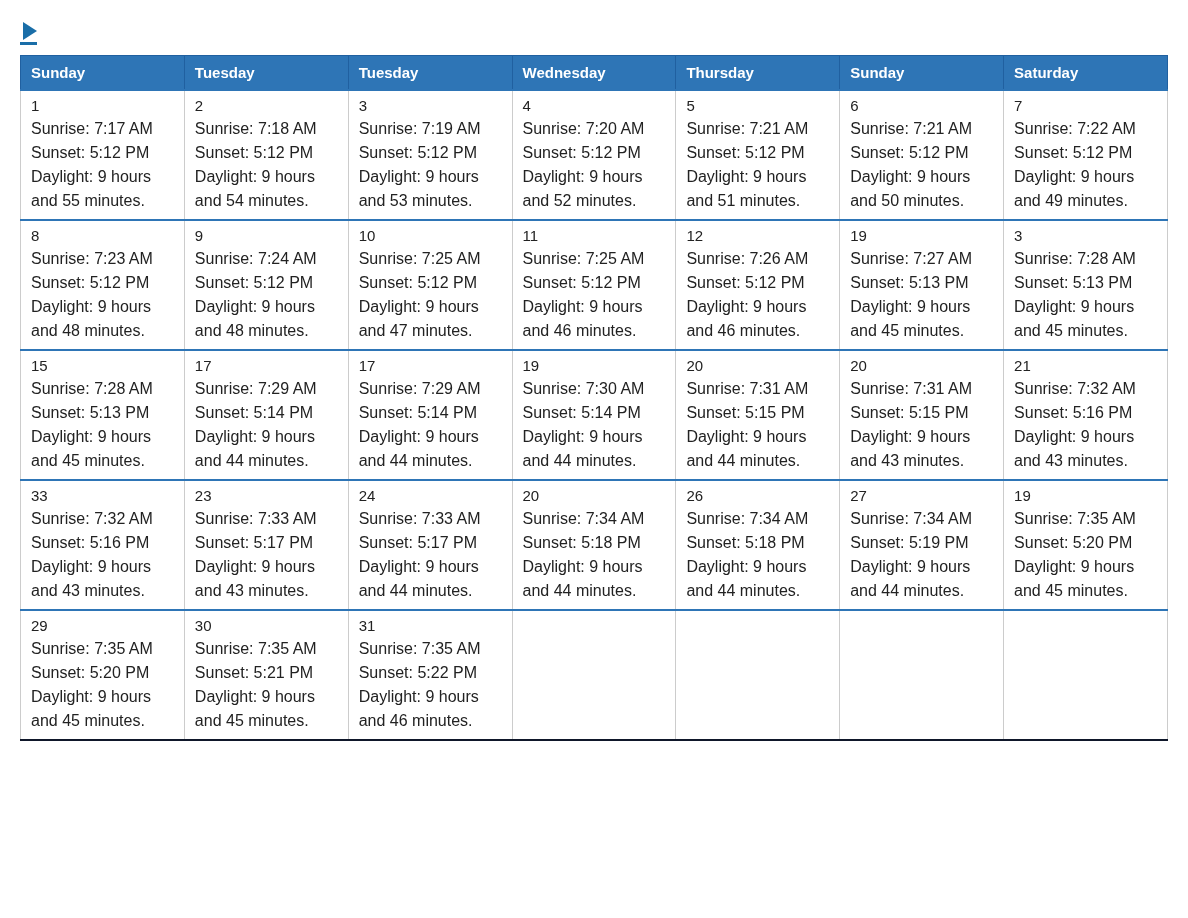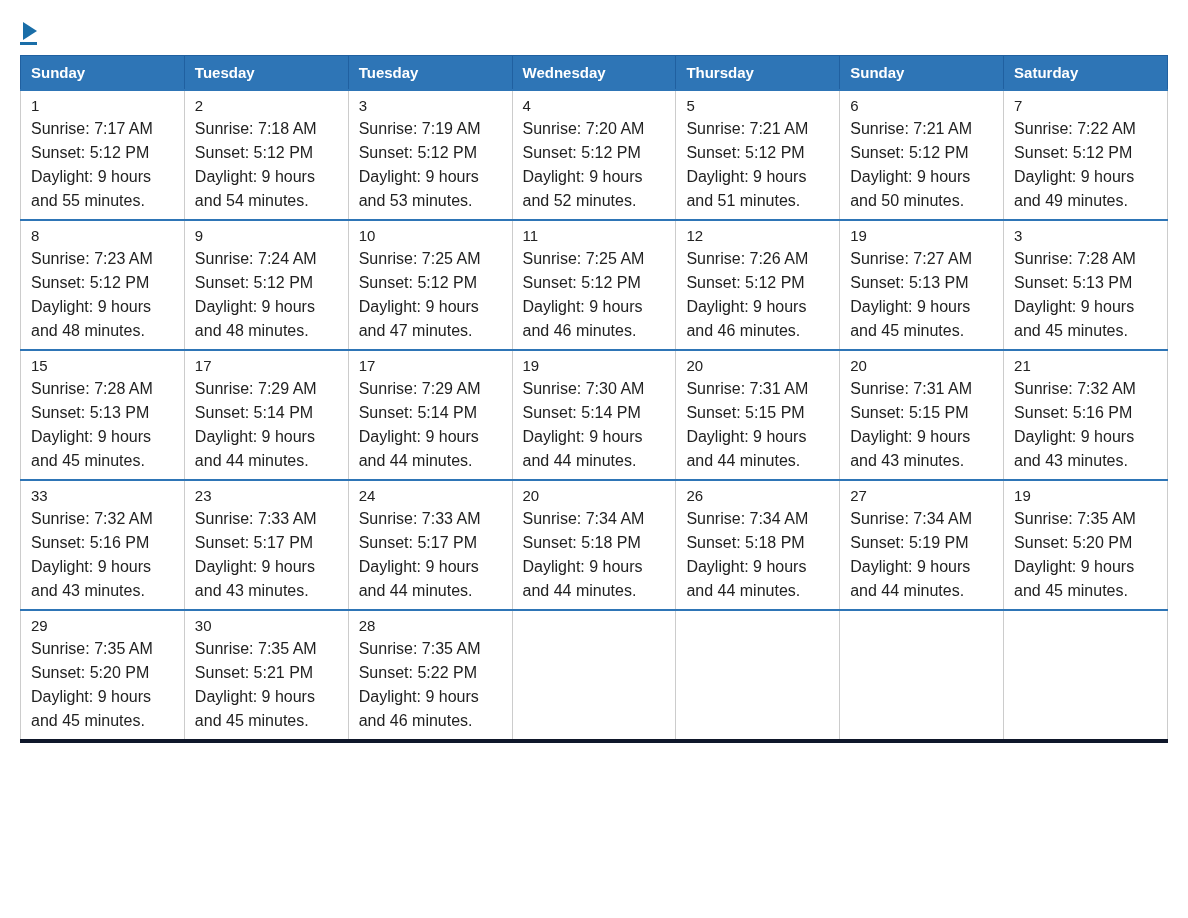"29" tbody tr:last-child td { border-bottom: 4px solid #0f172a -> 2px solid #0f172a }
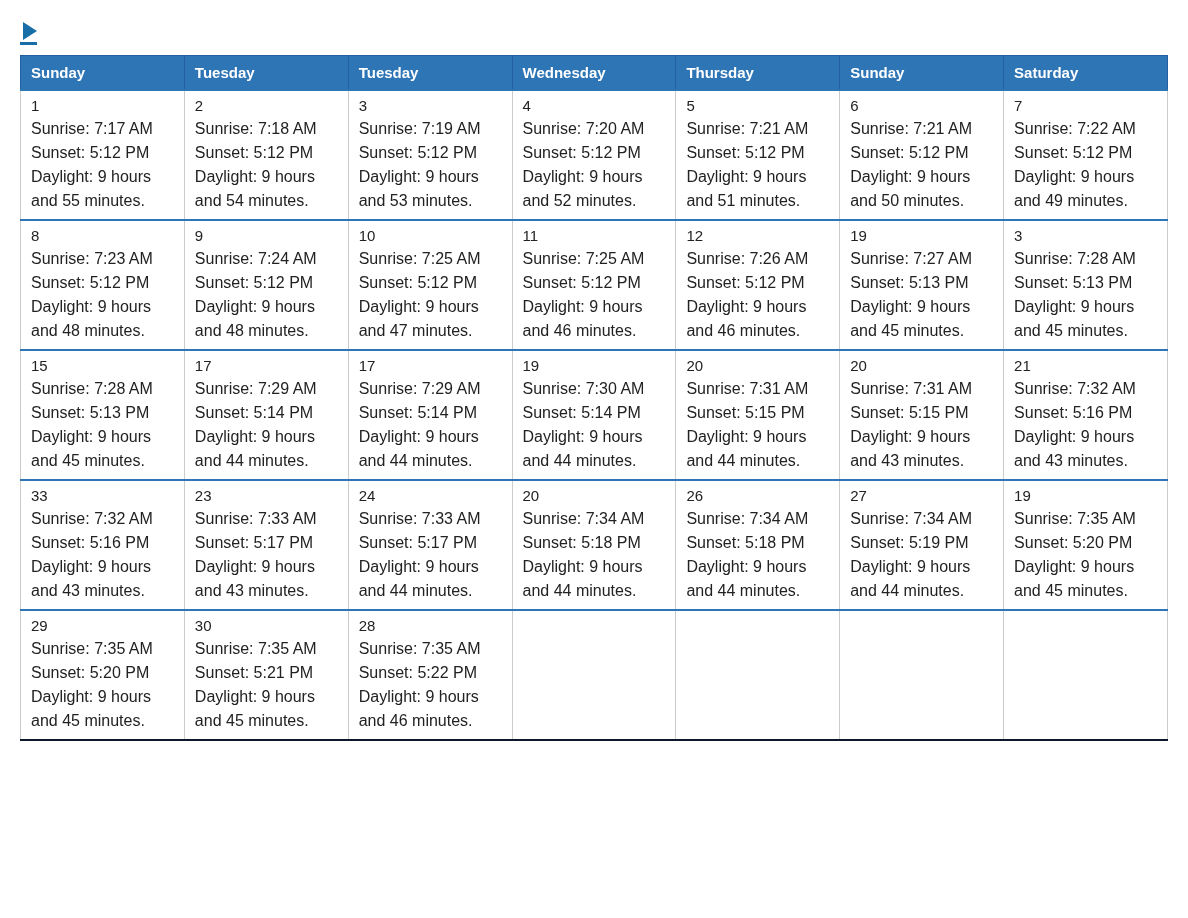"28" span.day-num { text: 28 -> 31 }
